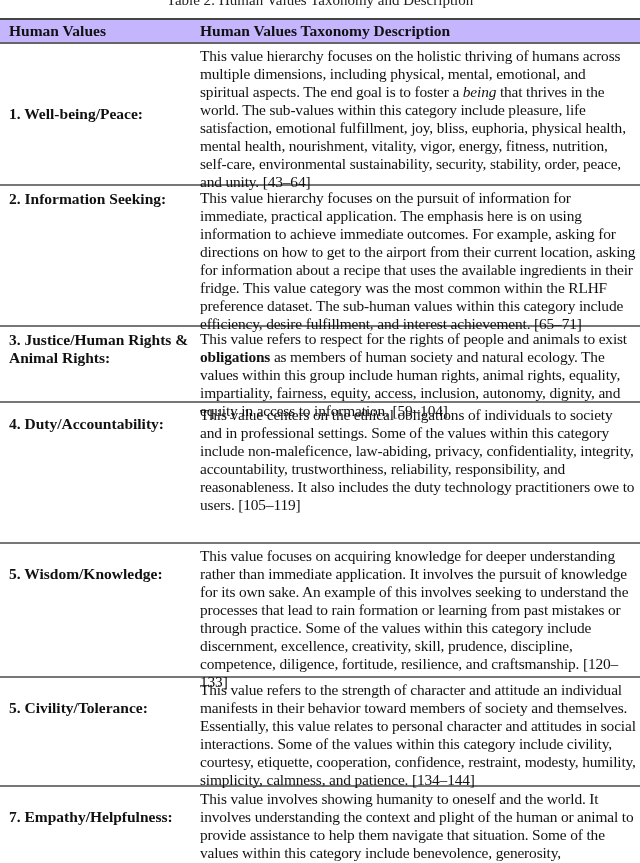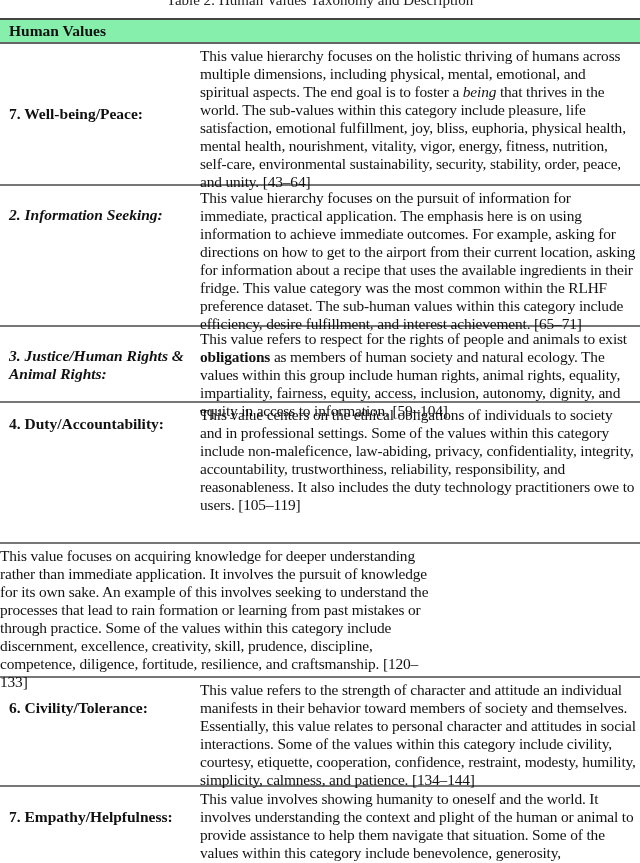"Human Values" .thead { background: #86efac -> #c4b5fd }
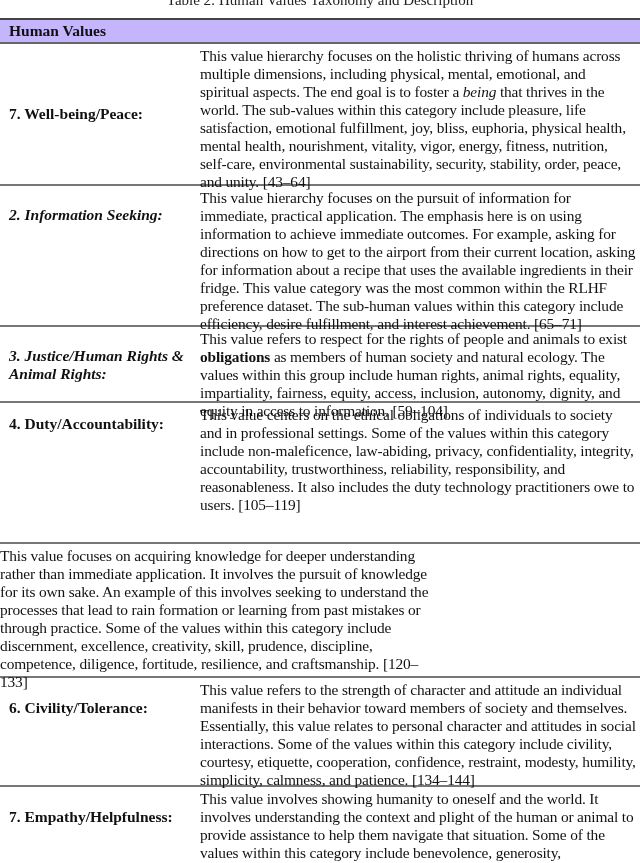"Human Values Taxonomy Description" div.c2 { html: none -> <div>Human Values Taxonomy Description</div> }
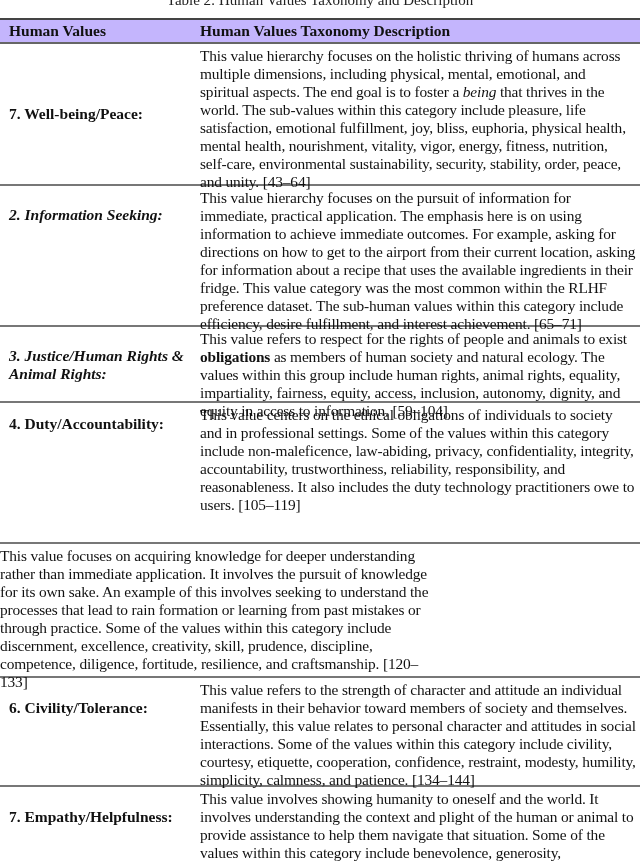"7. Well-being/Peace:" div.label { text: 7 -> 1 }
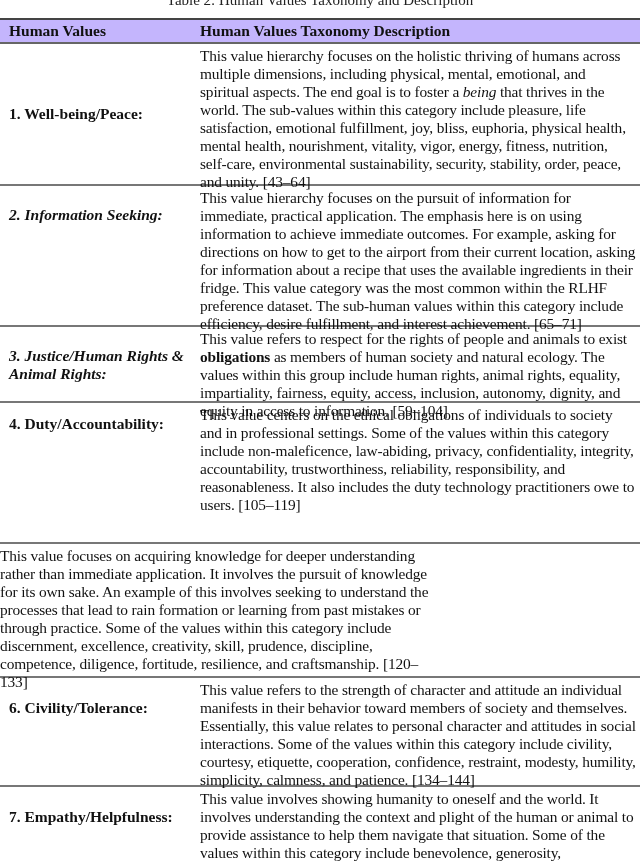"2. Information Seeking:" .row .label.top { font-style: italic -> none; padding-top: 20px -> 4px }
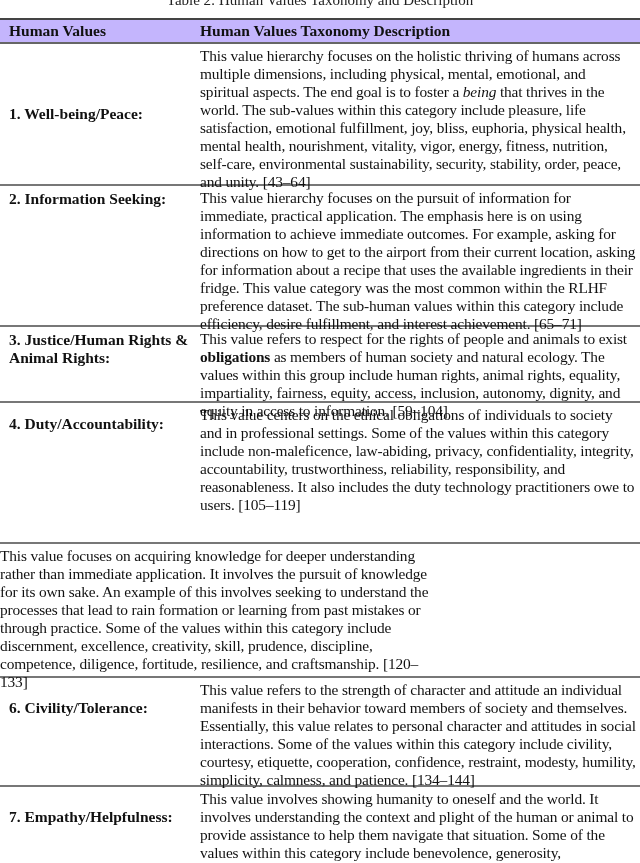"5. Wisdom/Knowledge:" div.label { html: none -> <div>5. Wisdom/Knowledge:</div> }
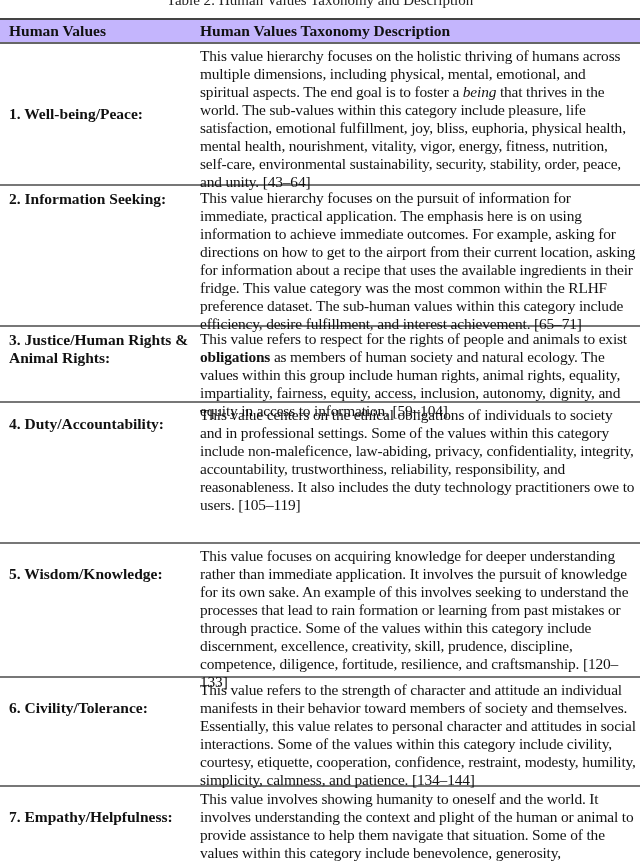"6. Civility/Tolerance:" div.label { text: 6 -> 5 }
